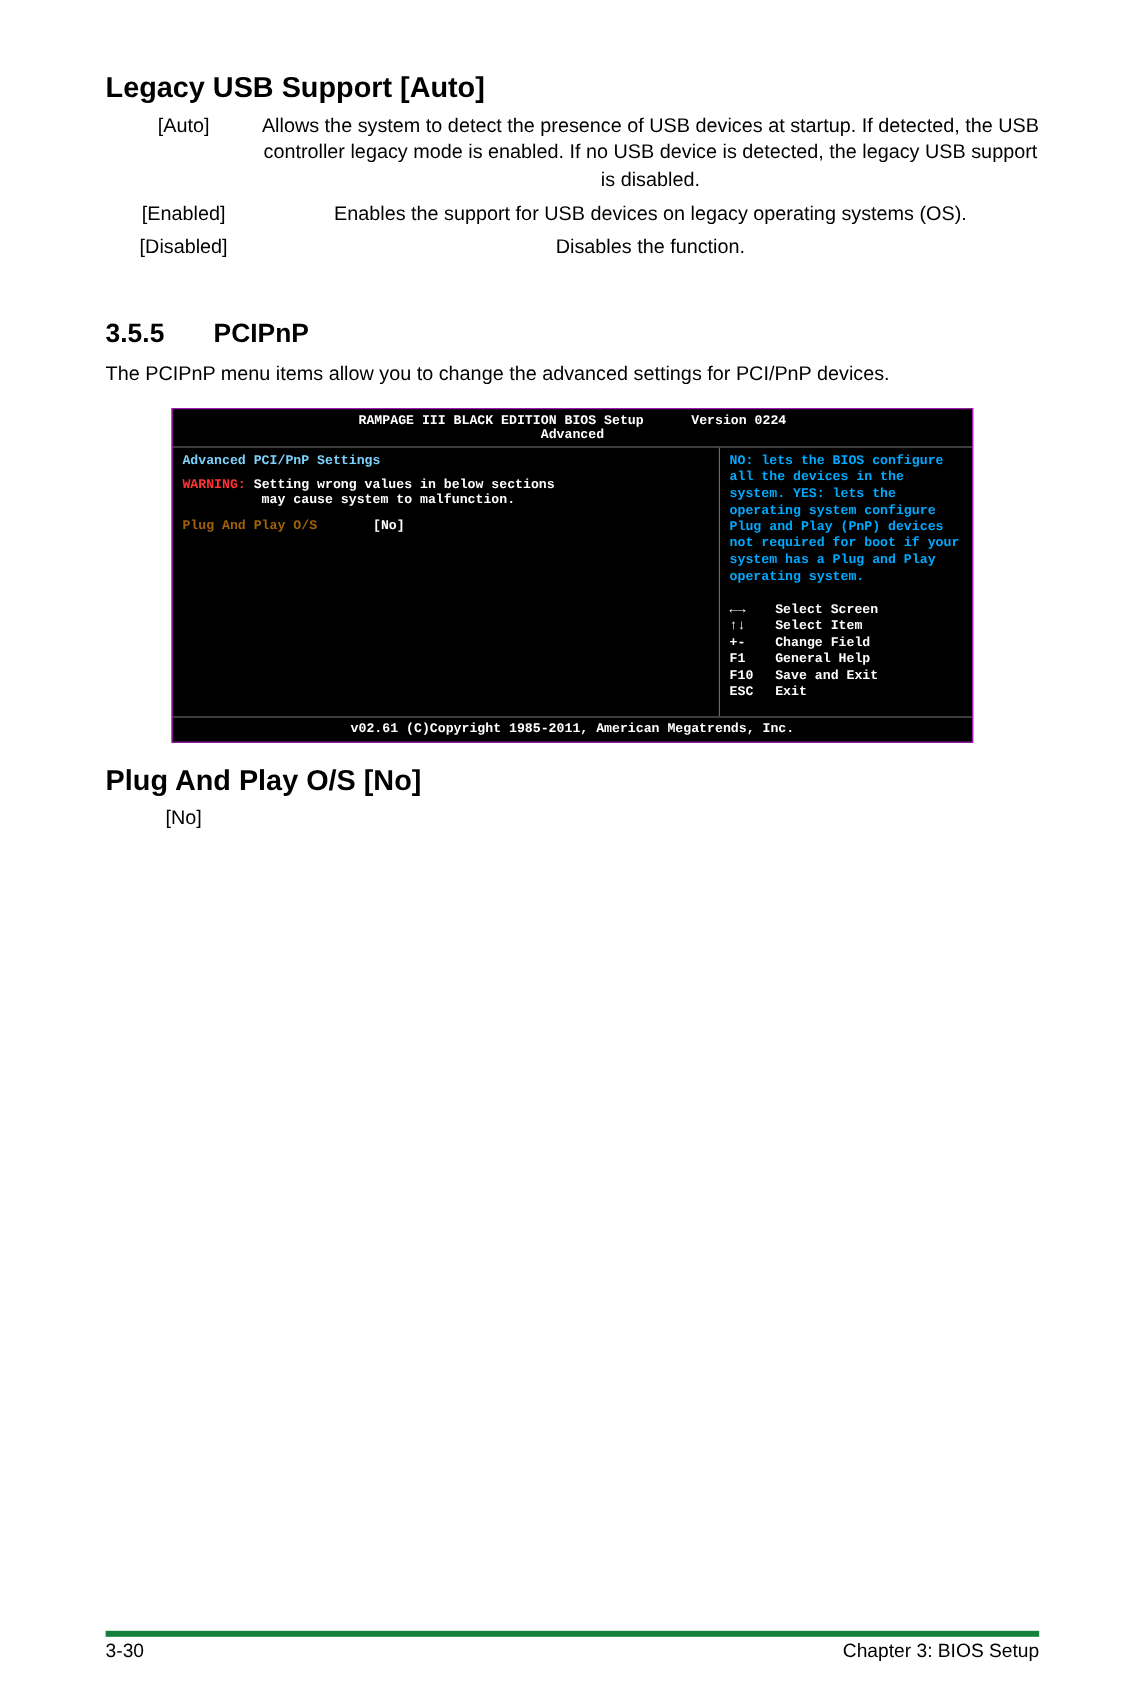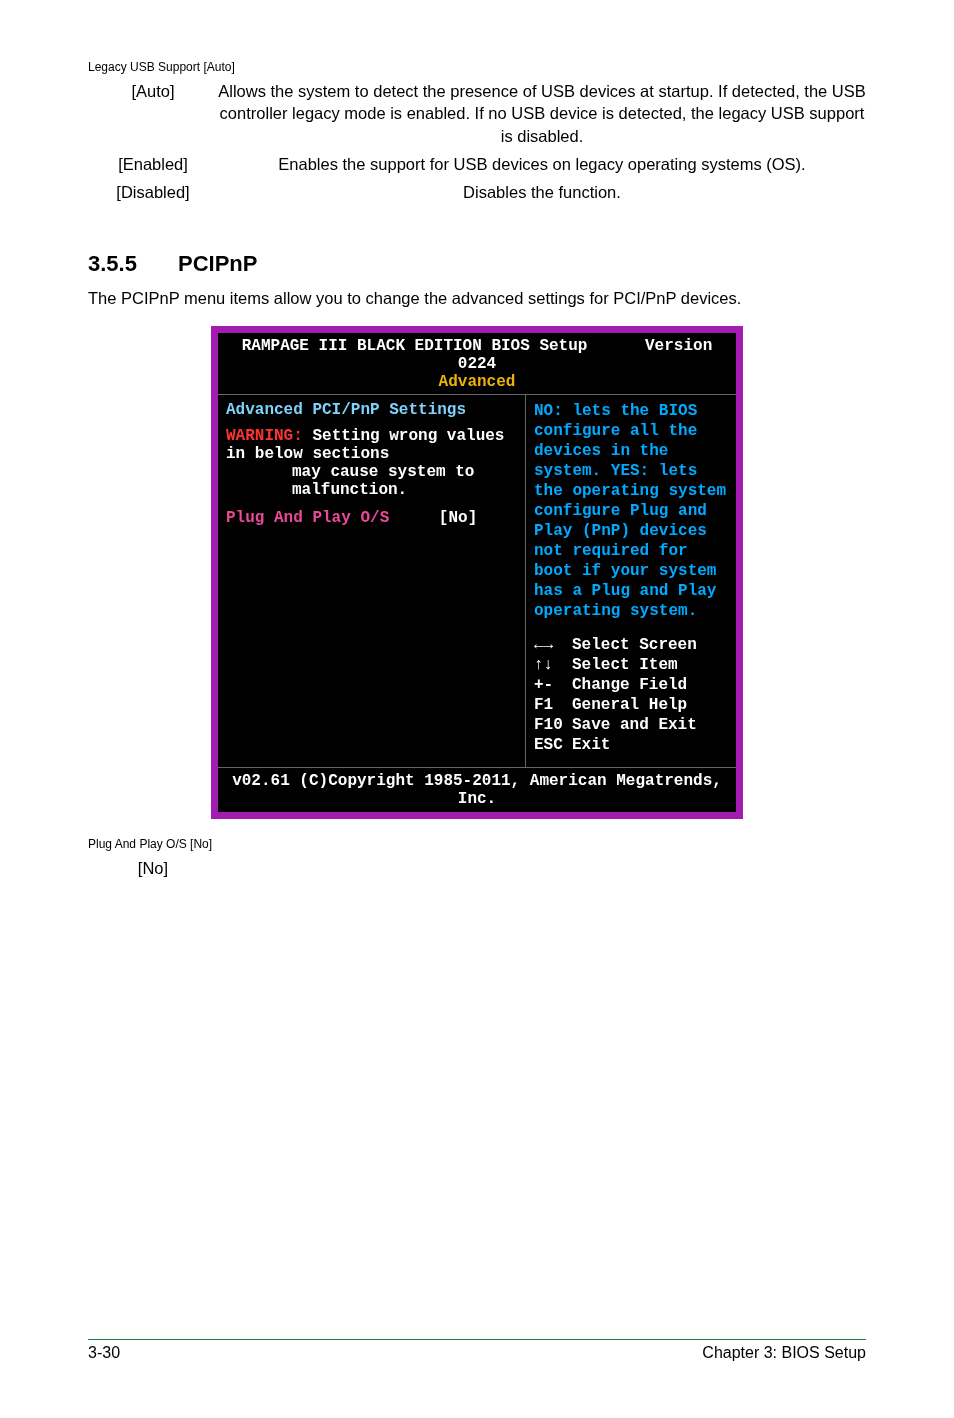"Legacy USB Support [Auto]" .section-title { font-size: 12px -> 24px; font-weight: normal -> bold }
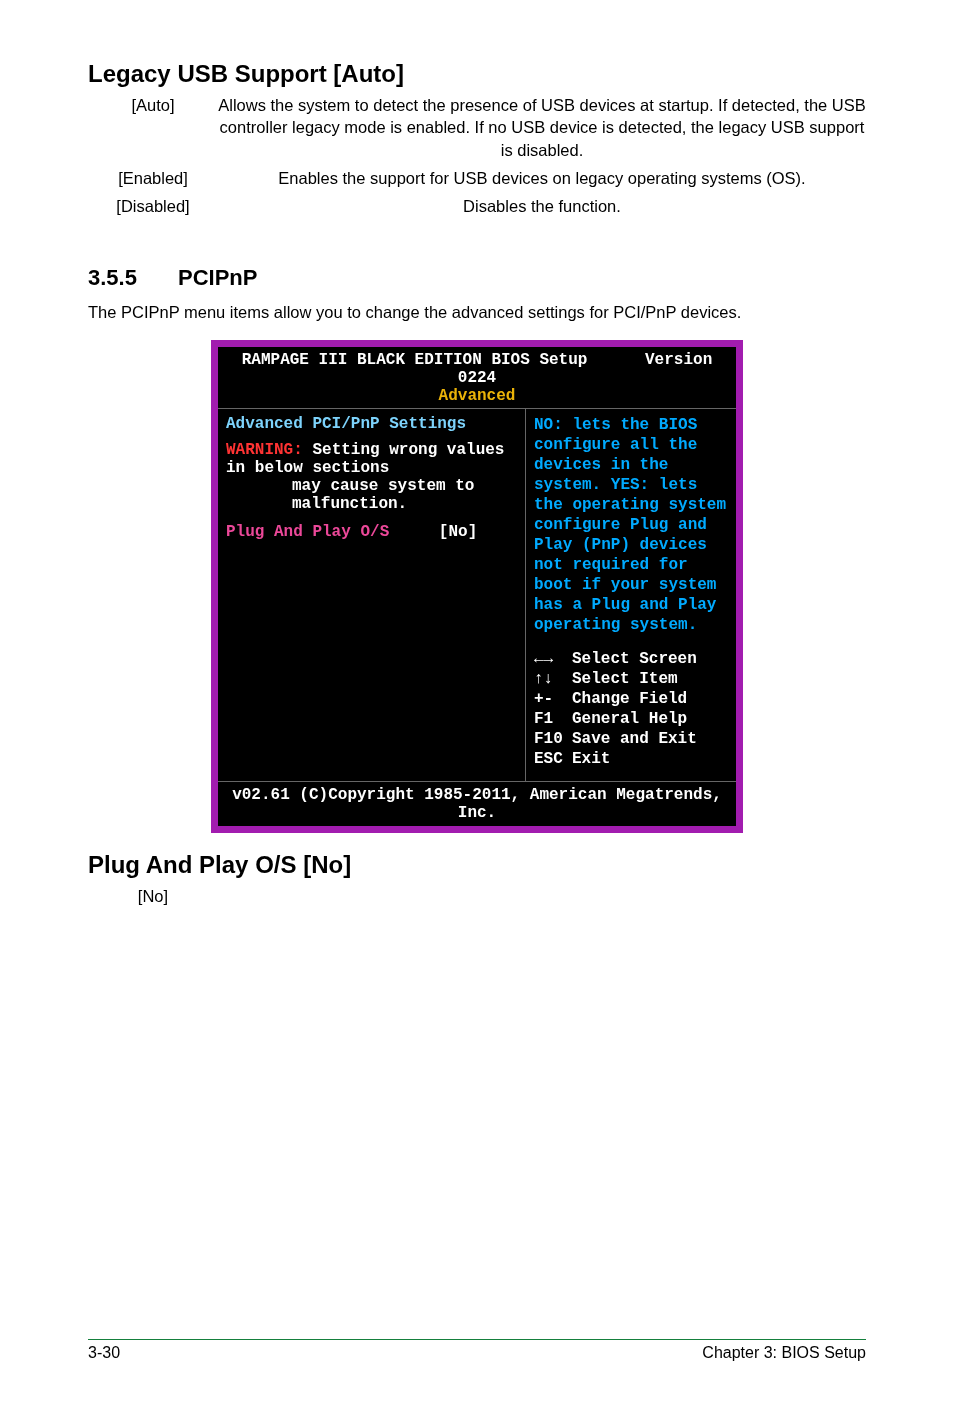"RAMPAGE III BLACK EDITION BIOS" .bios { border: 7px solid #a21caf -> 1px solid #a21caf; font-size: 16px -> 11px; width: 532px -> 668px }
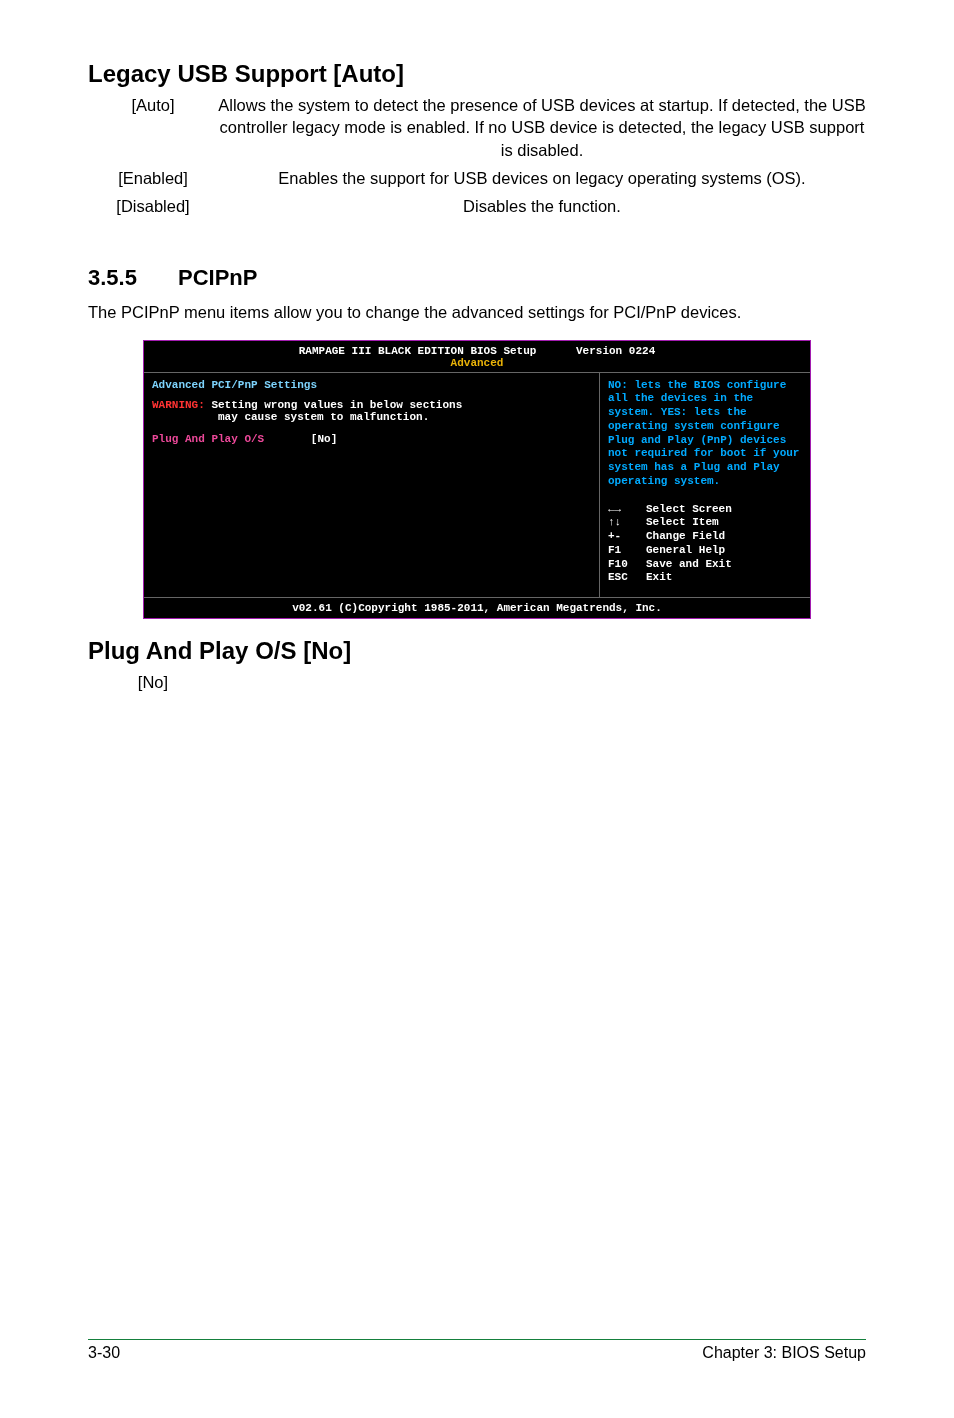"Advanced" .bios-tab { color: #eab308 -> #ffffff }
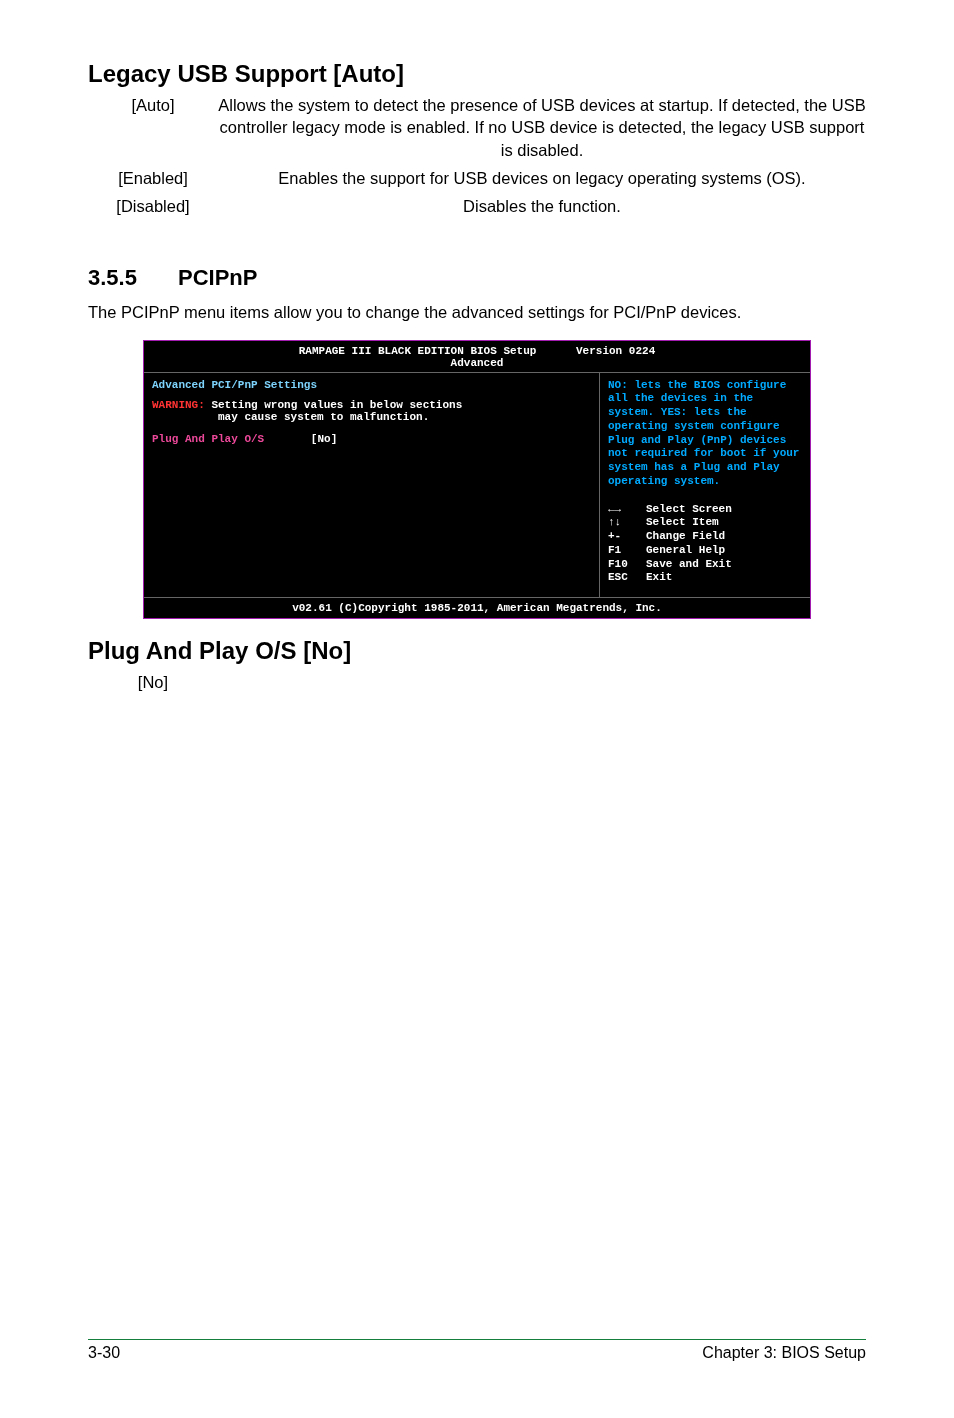"Plug And Play O/S" .bios-left .item-row .label { color: #ec4899 -> #a16207 }
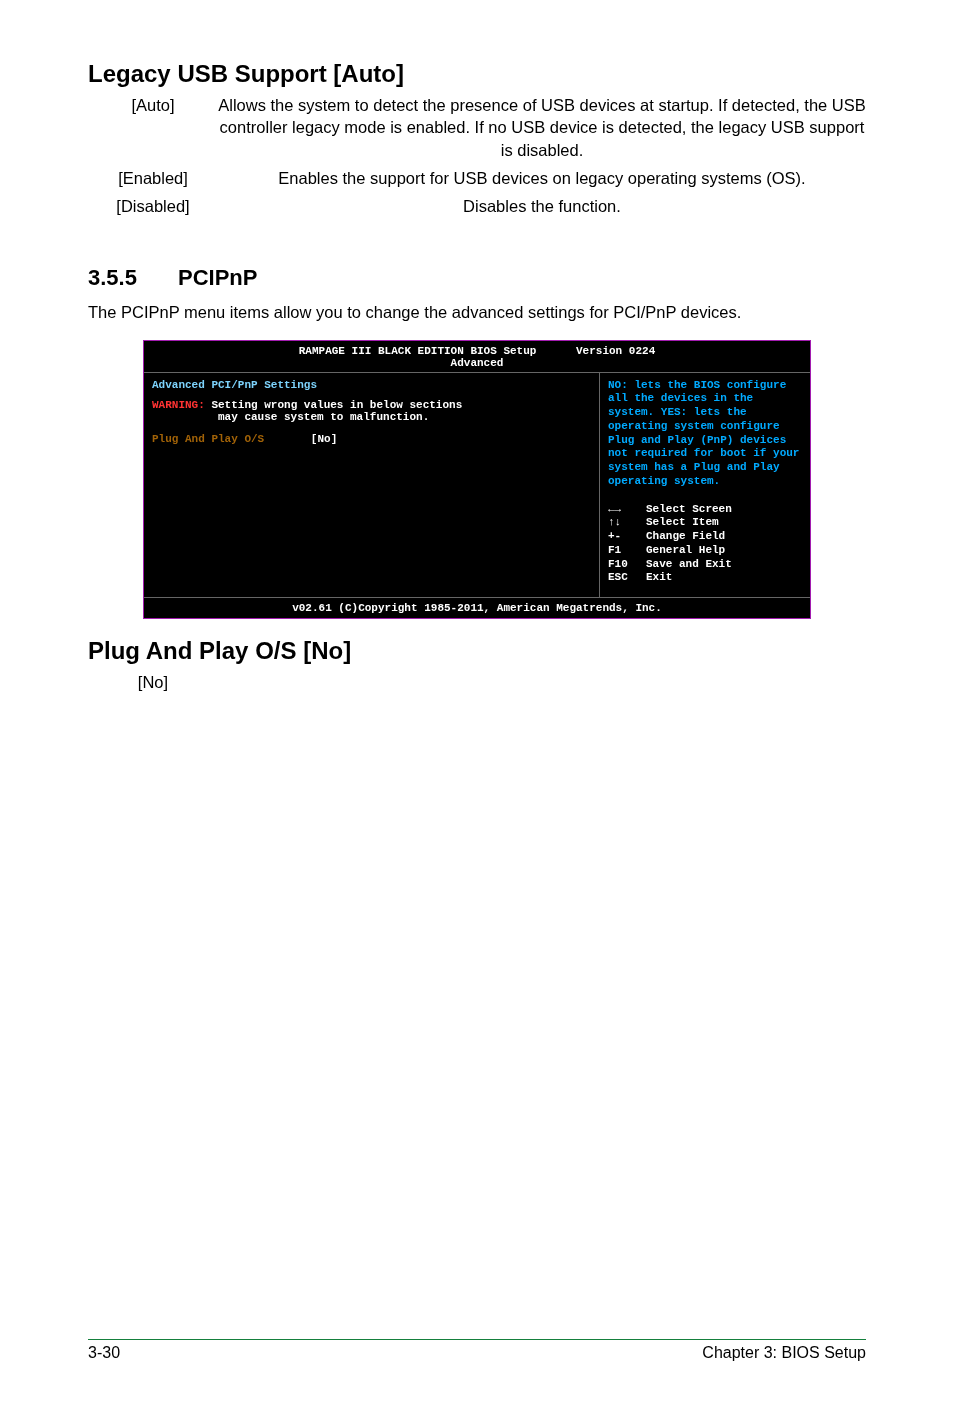"3-30" .page-footer { border-top: 1px solid #15803d -> 5px solid #15803d; bottom: 56px -> 32px }
